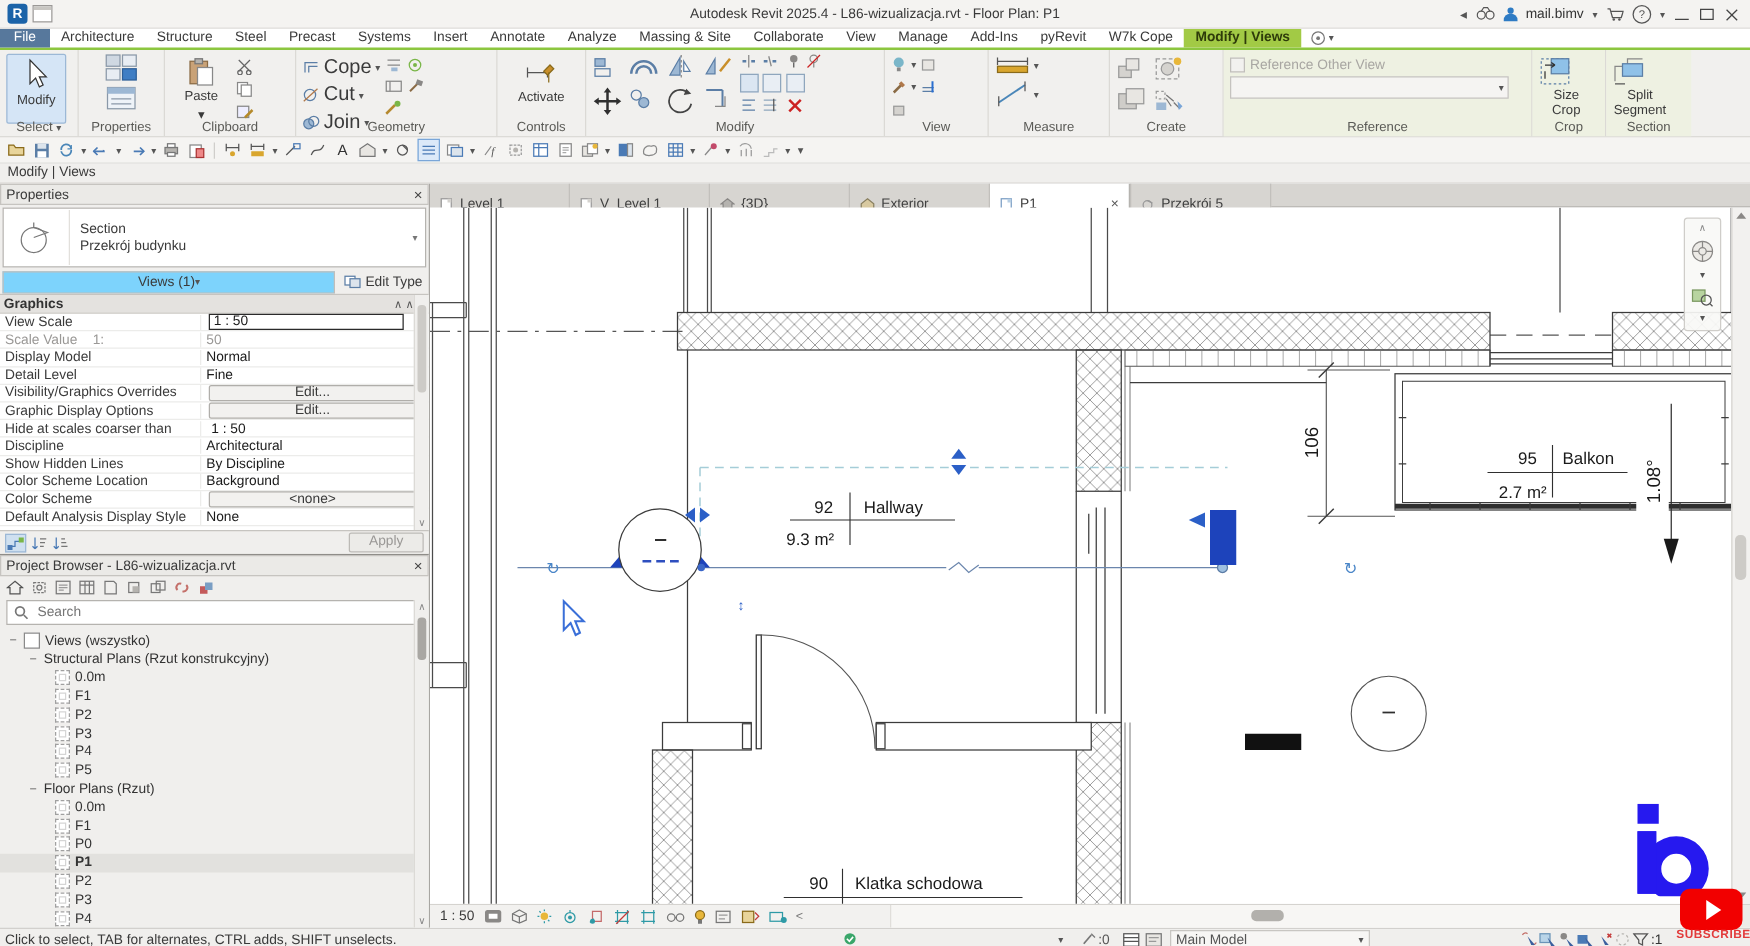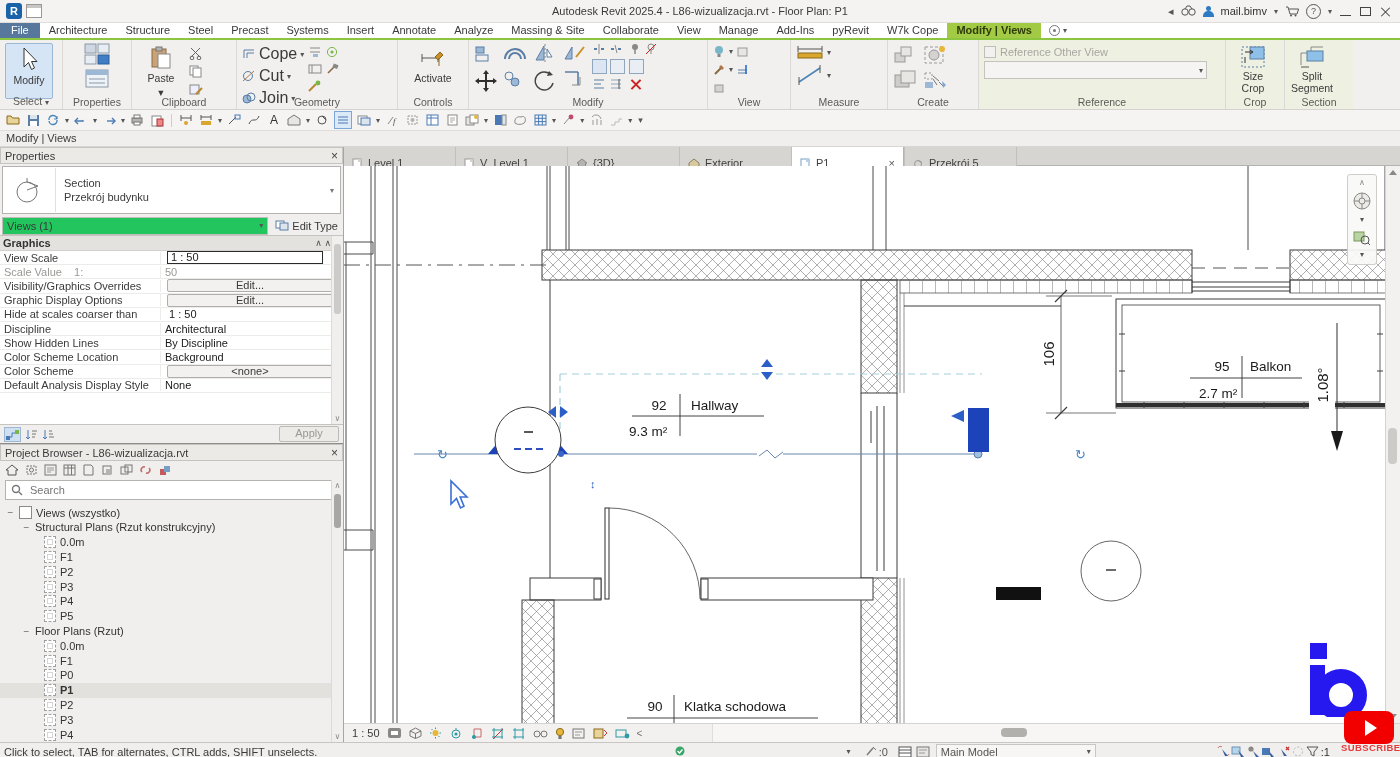"Size Crop" .crbtn { align-items: center -> flex-start }
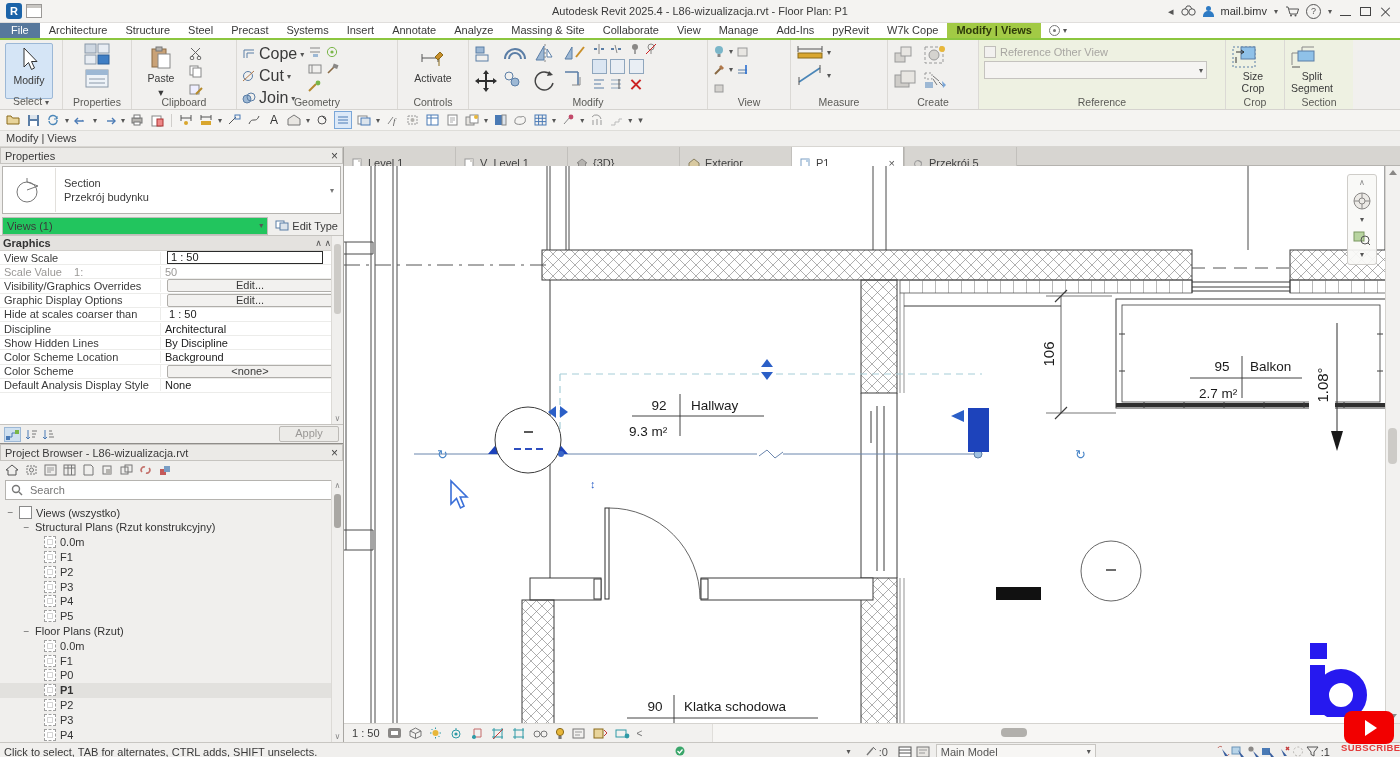"Views (1)" .viewscombo { background: #22c55e -> #7dd3fc; justify-content: space-between -> center }
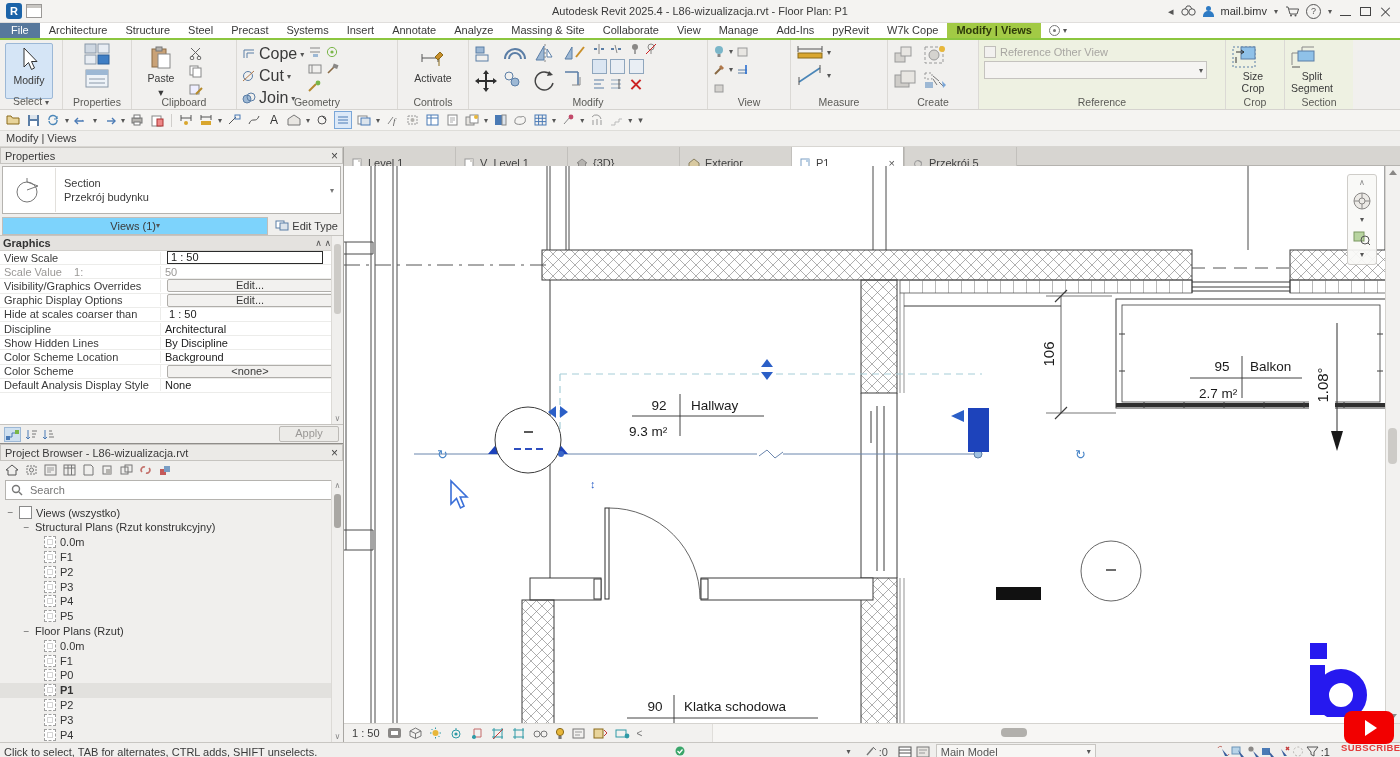"Display Model" div.grow { html: none -> <div> <span>Display Model</span> <span>Normal</span> </div> }
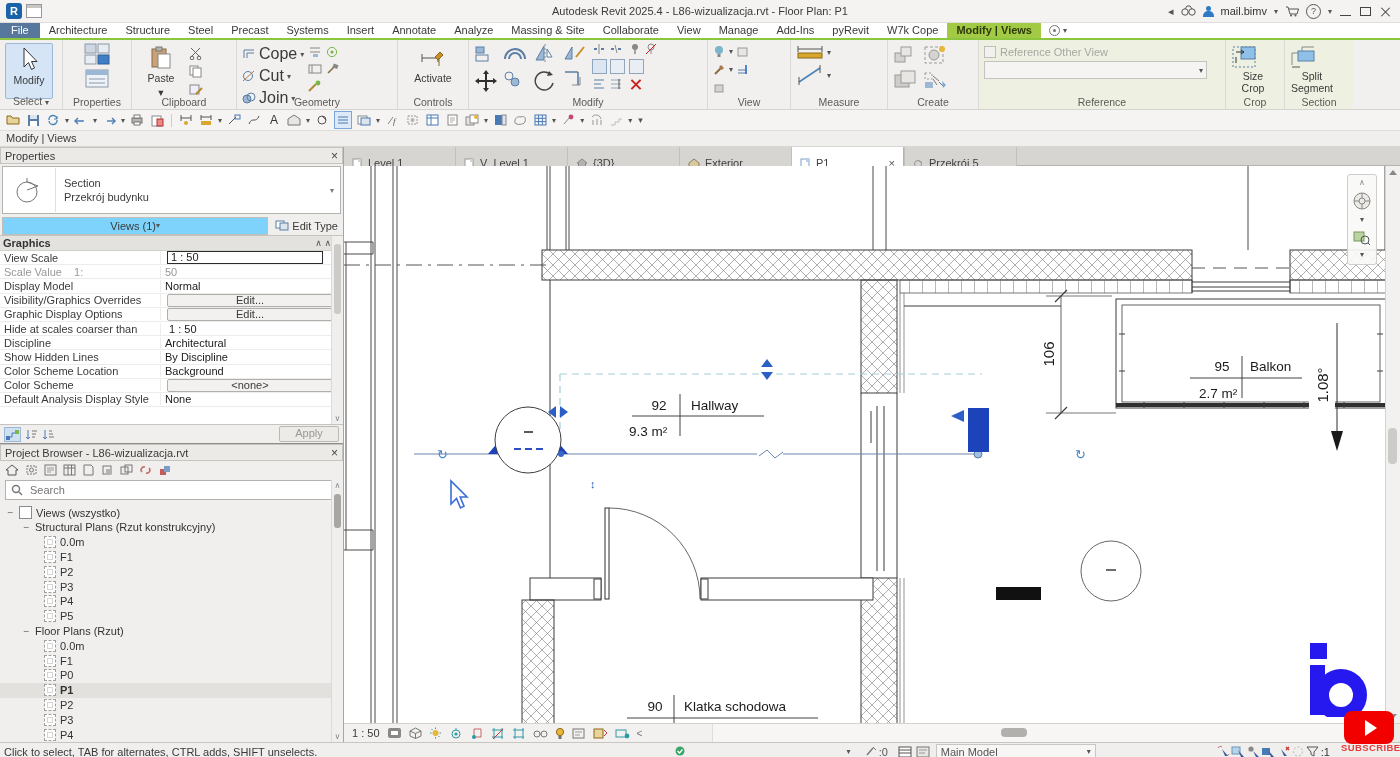"Detail Level" div.grow { html: none -> <div> <span>Detail Level</span> <span>Fine</span> </div> }
